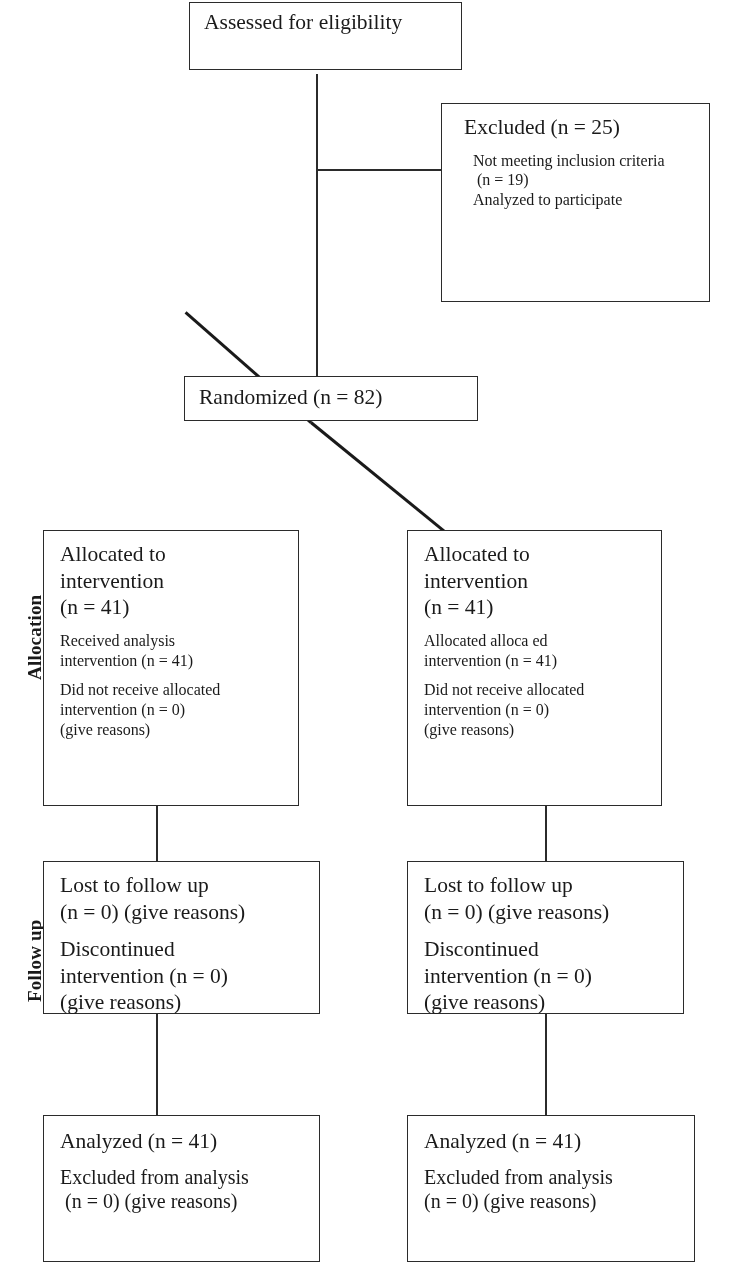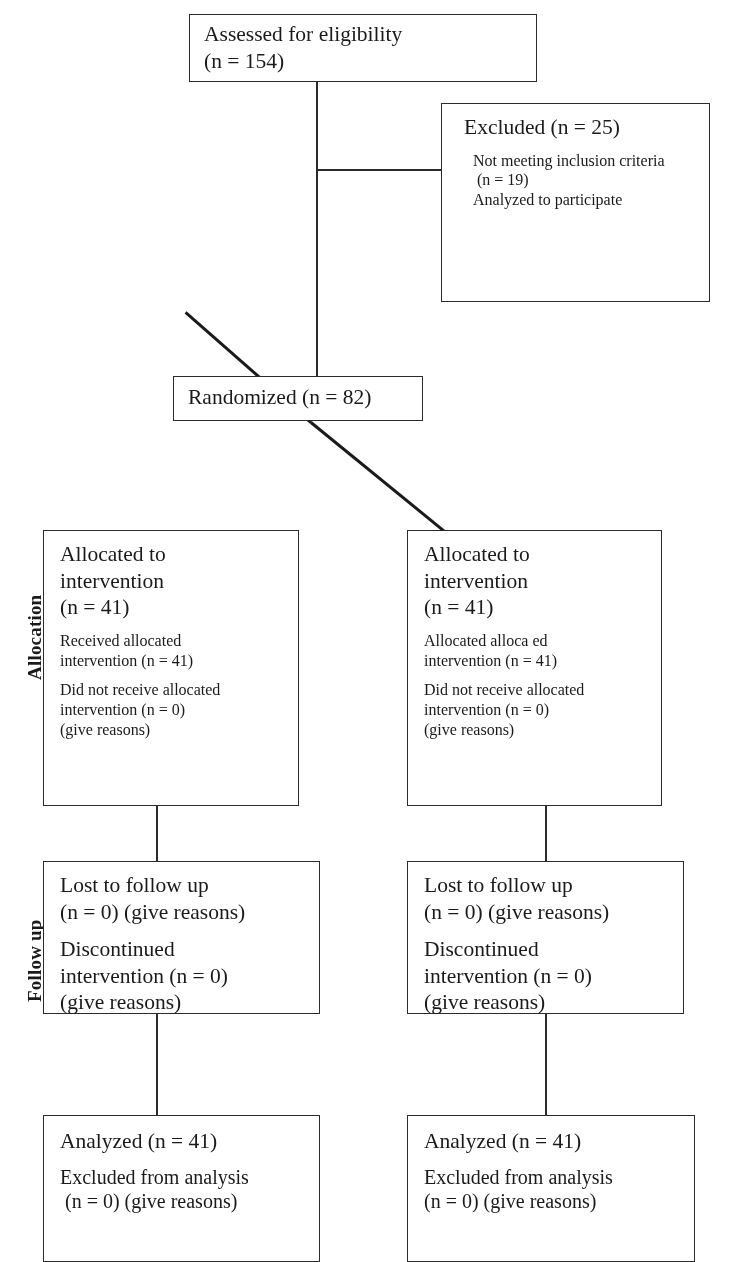"Assessed for eligibility" div.box { top: 14px -> 2px; width: 348px -> 273px }
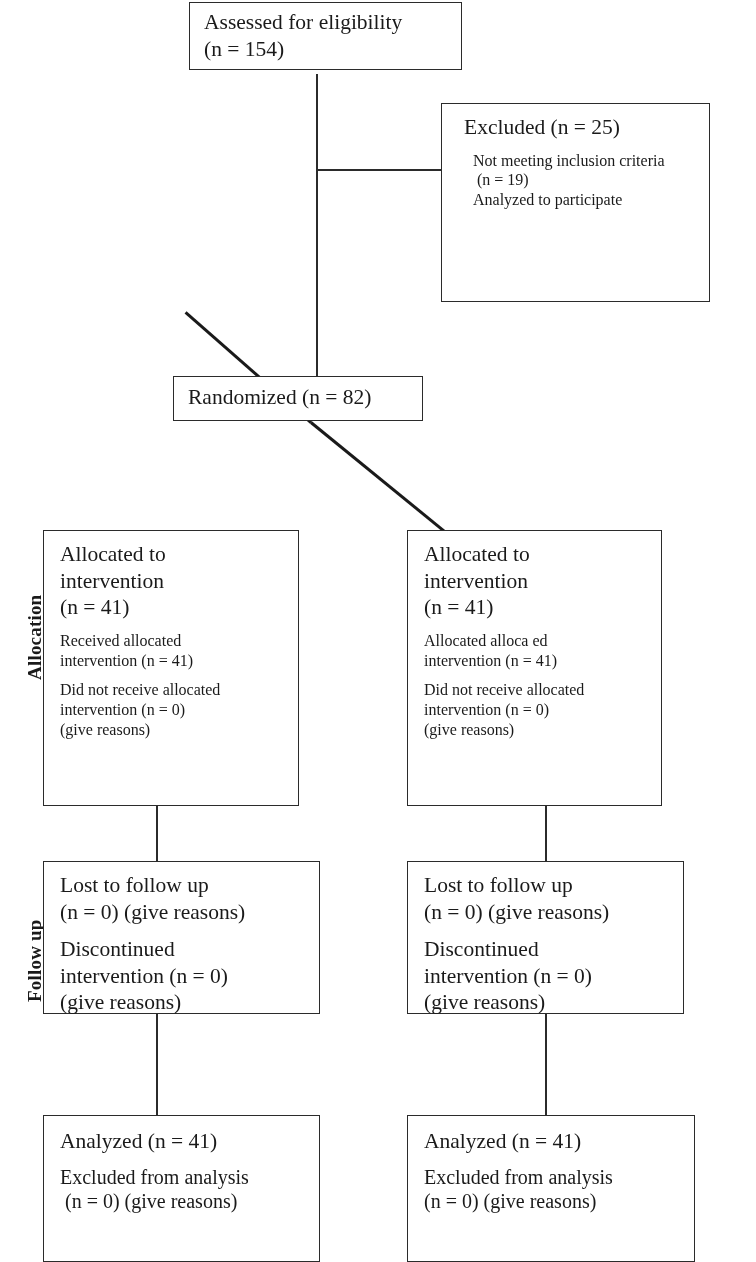"(n = 154)" div.line { html: <div>(n = 154)</div> -> none }
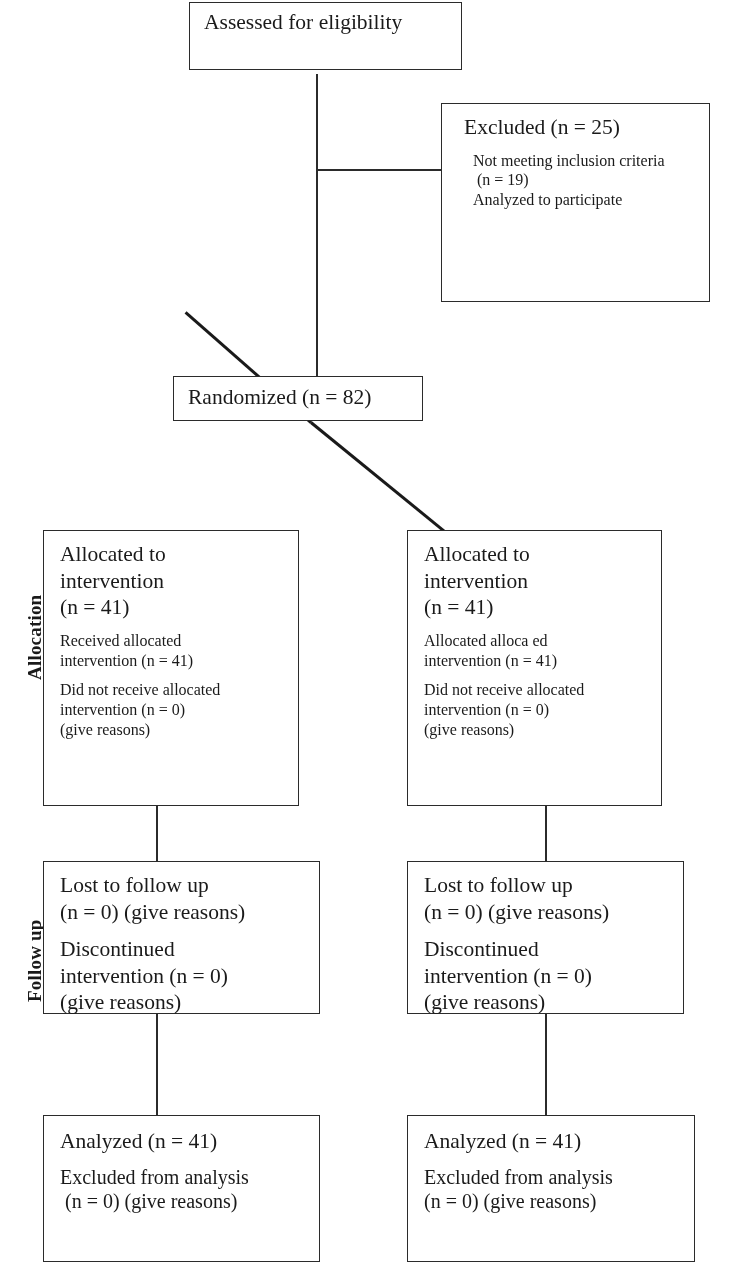"Randomized (n = 82)" div.box { left: 173px -> 184px; width: 250px -> 294px }
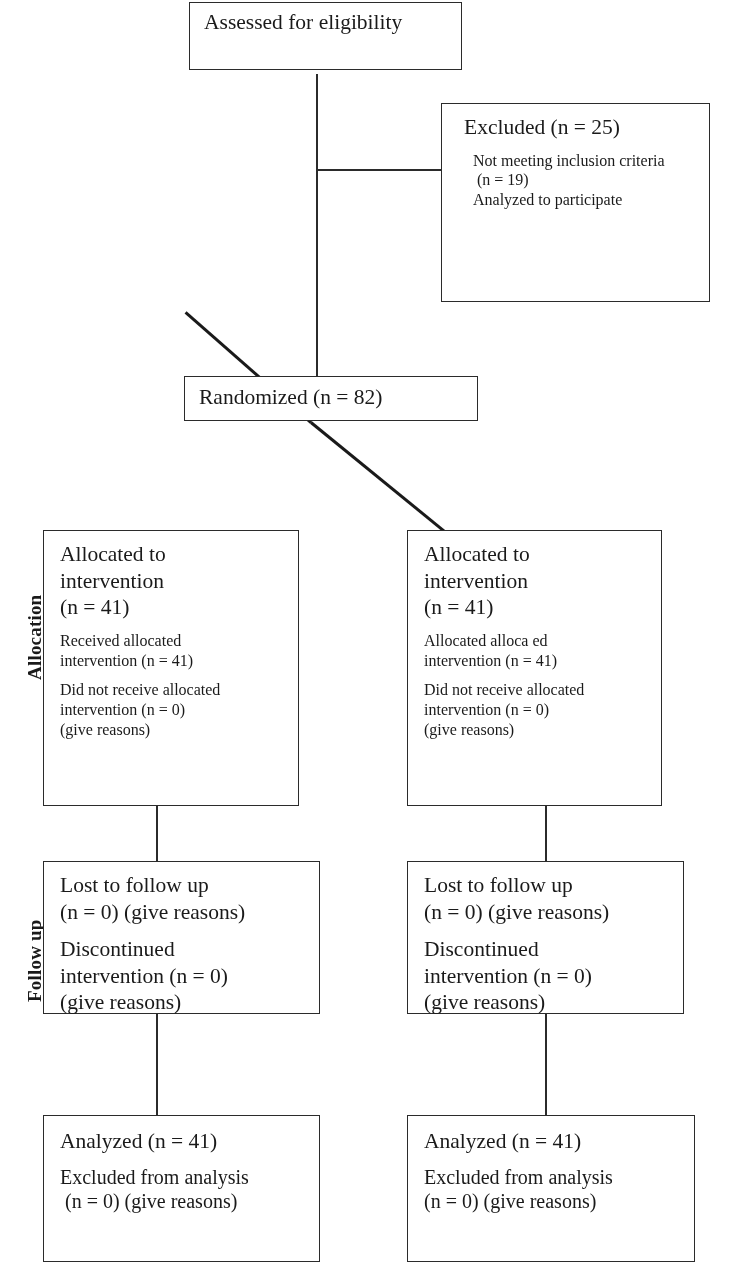"Received allocated" div.line { text: allocated -> analysis }
